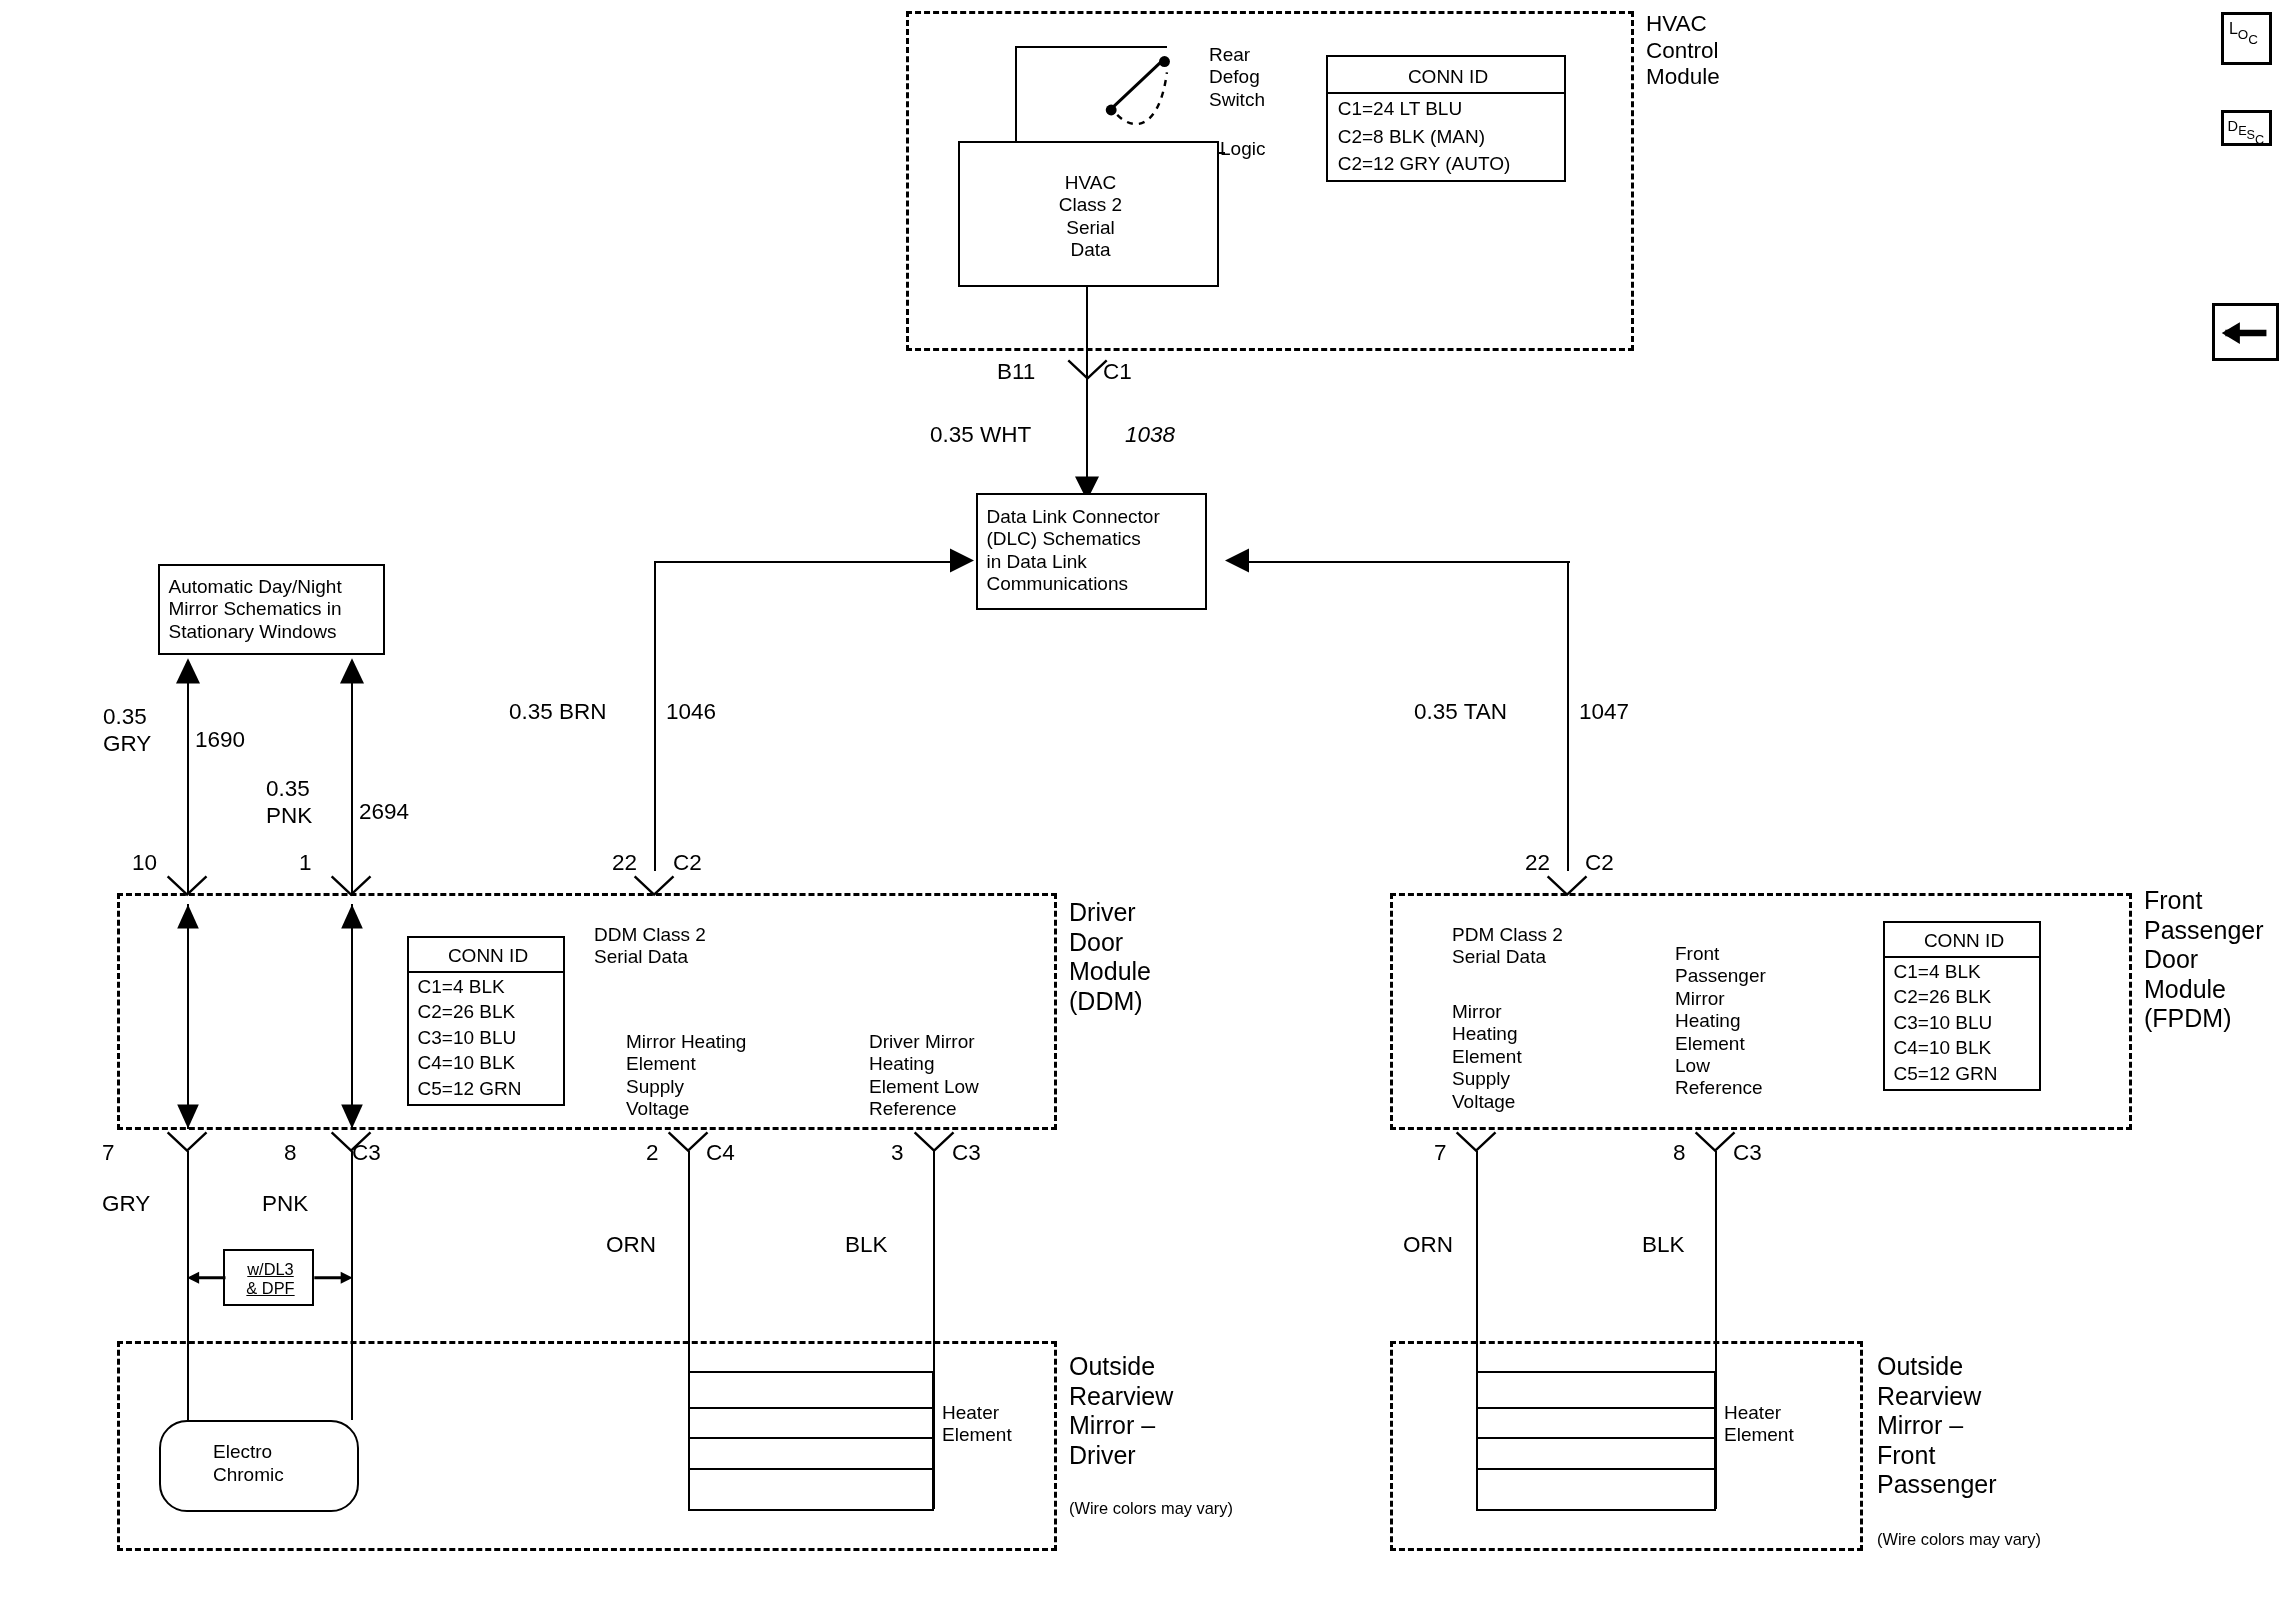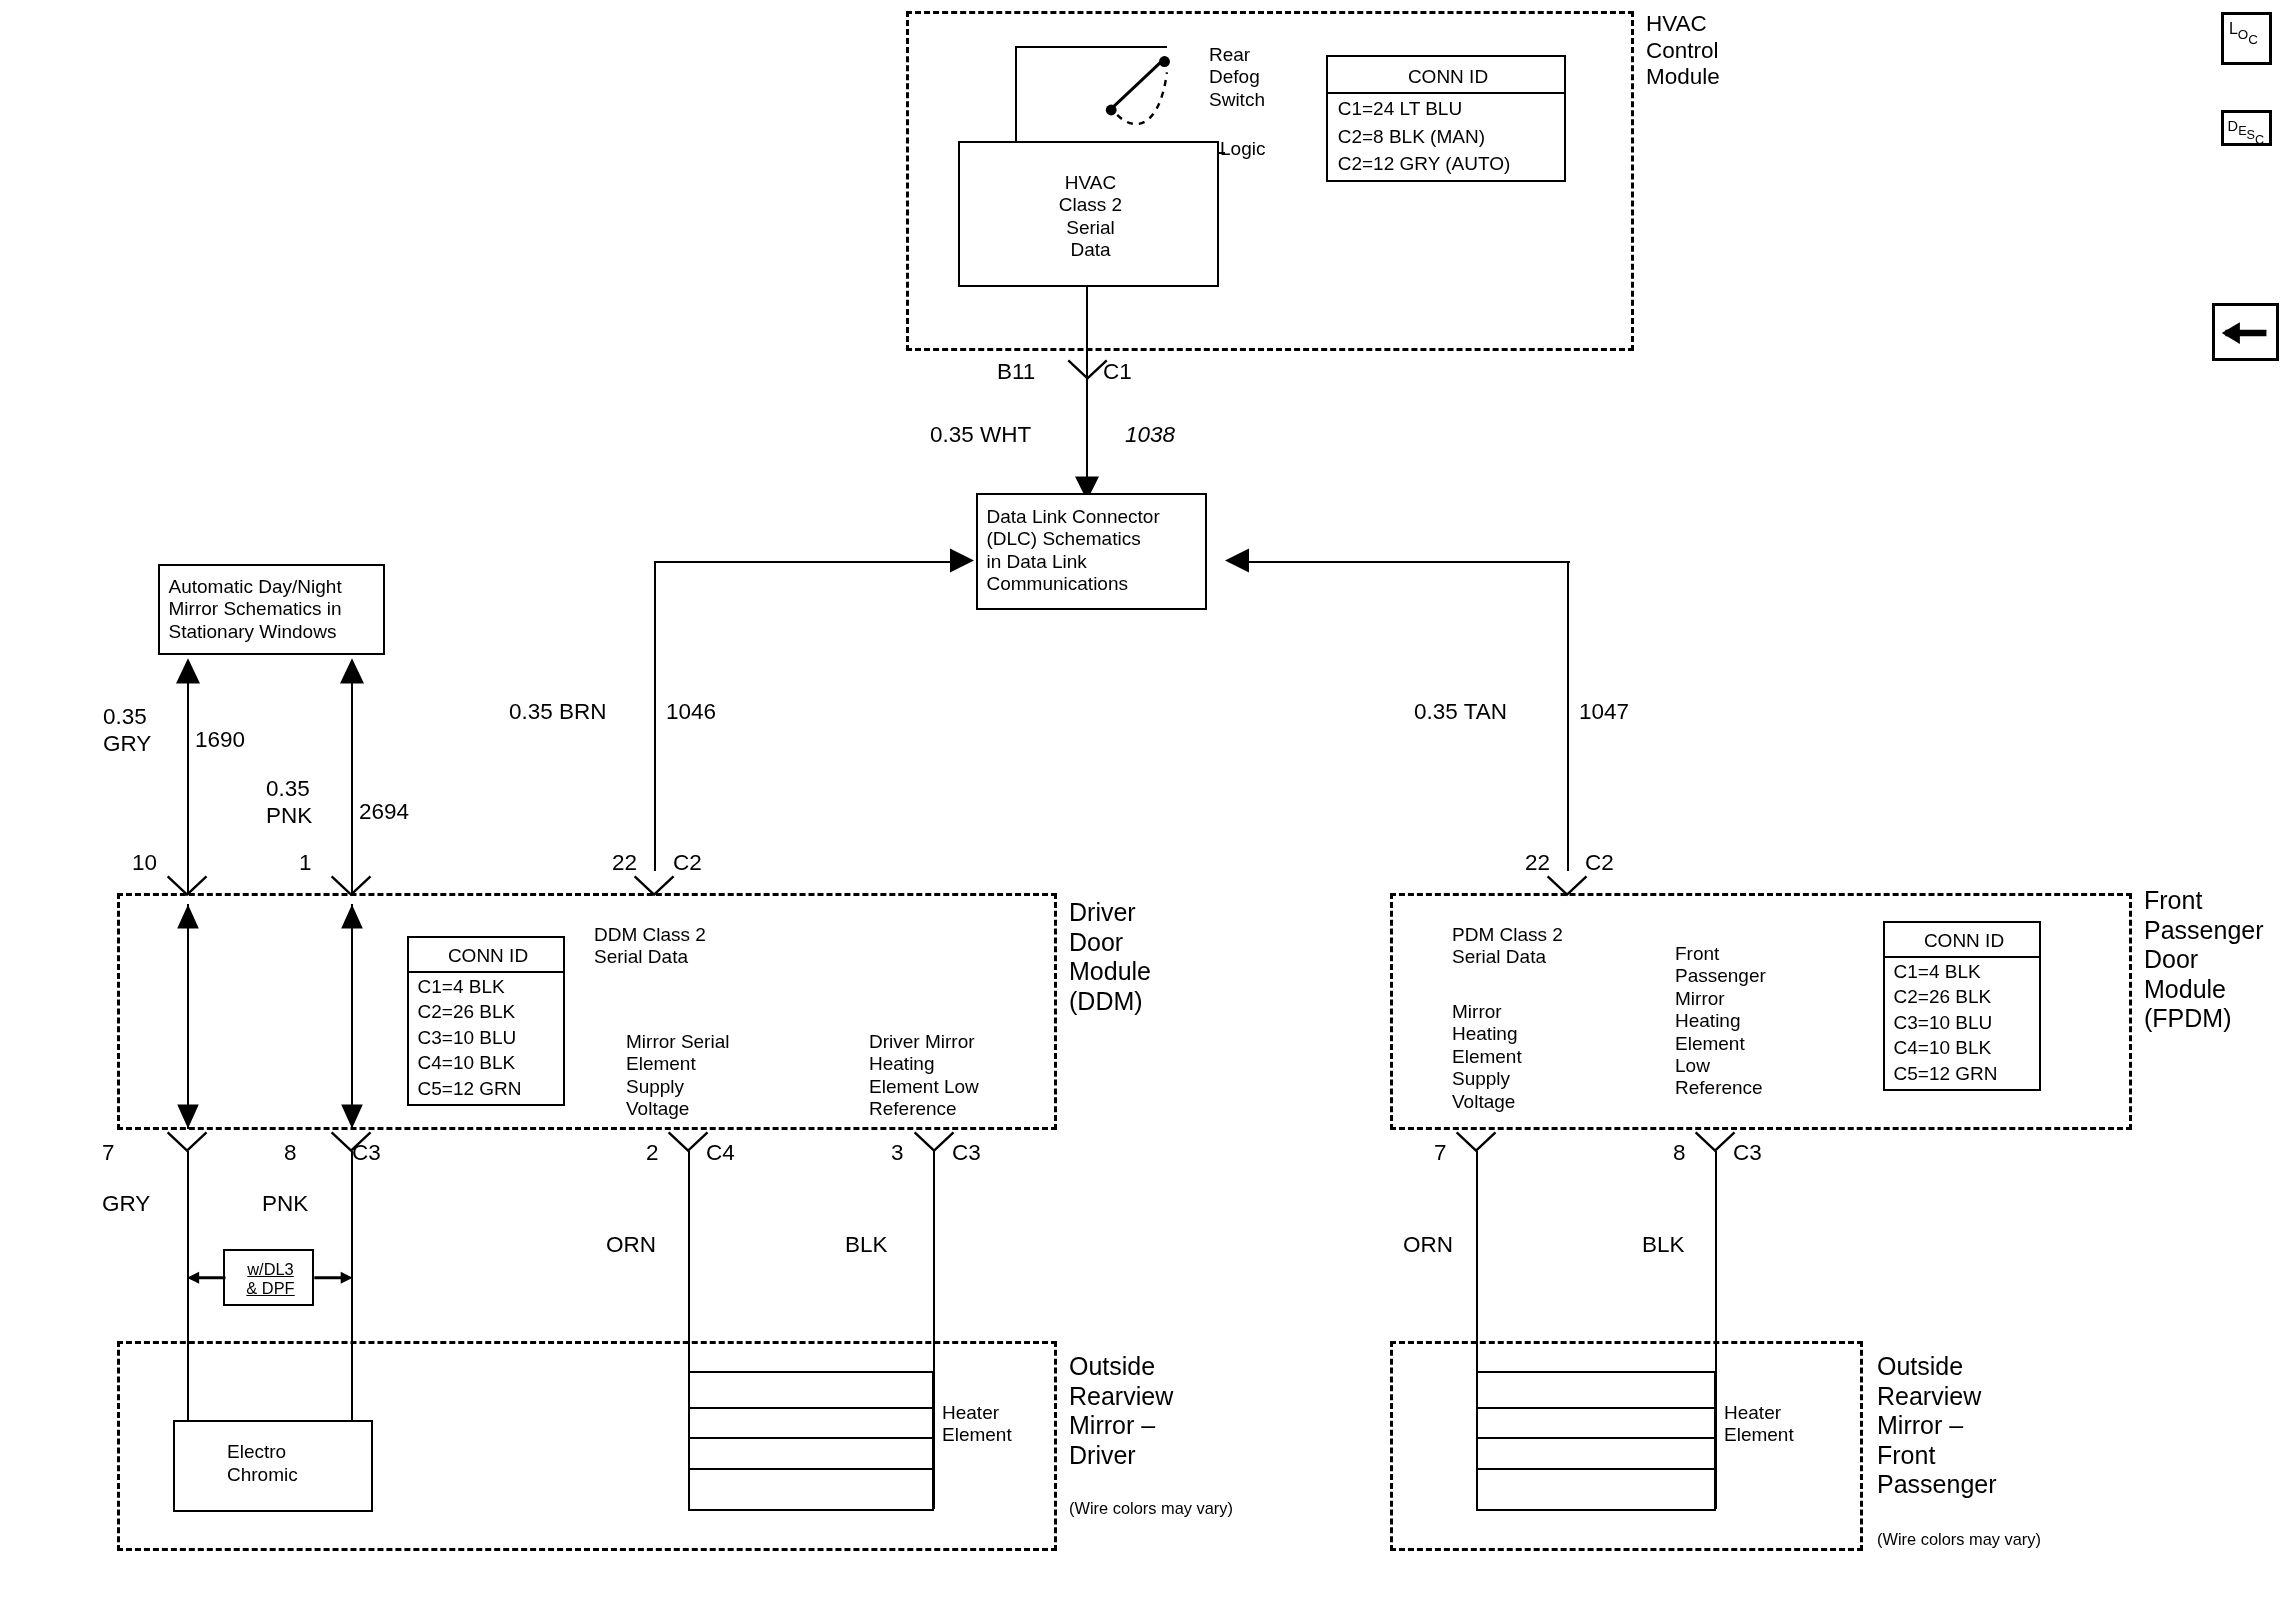"Mirror Serial" div.txt { text: Serial -> Heating }
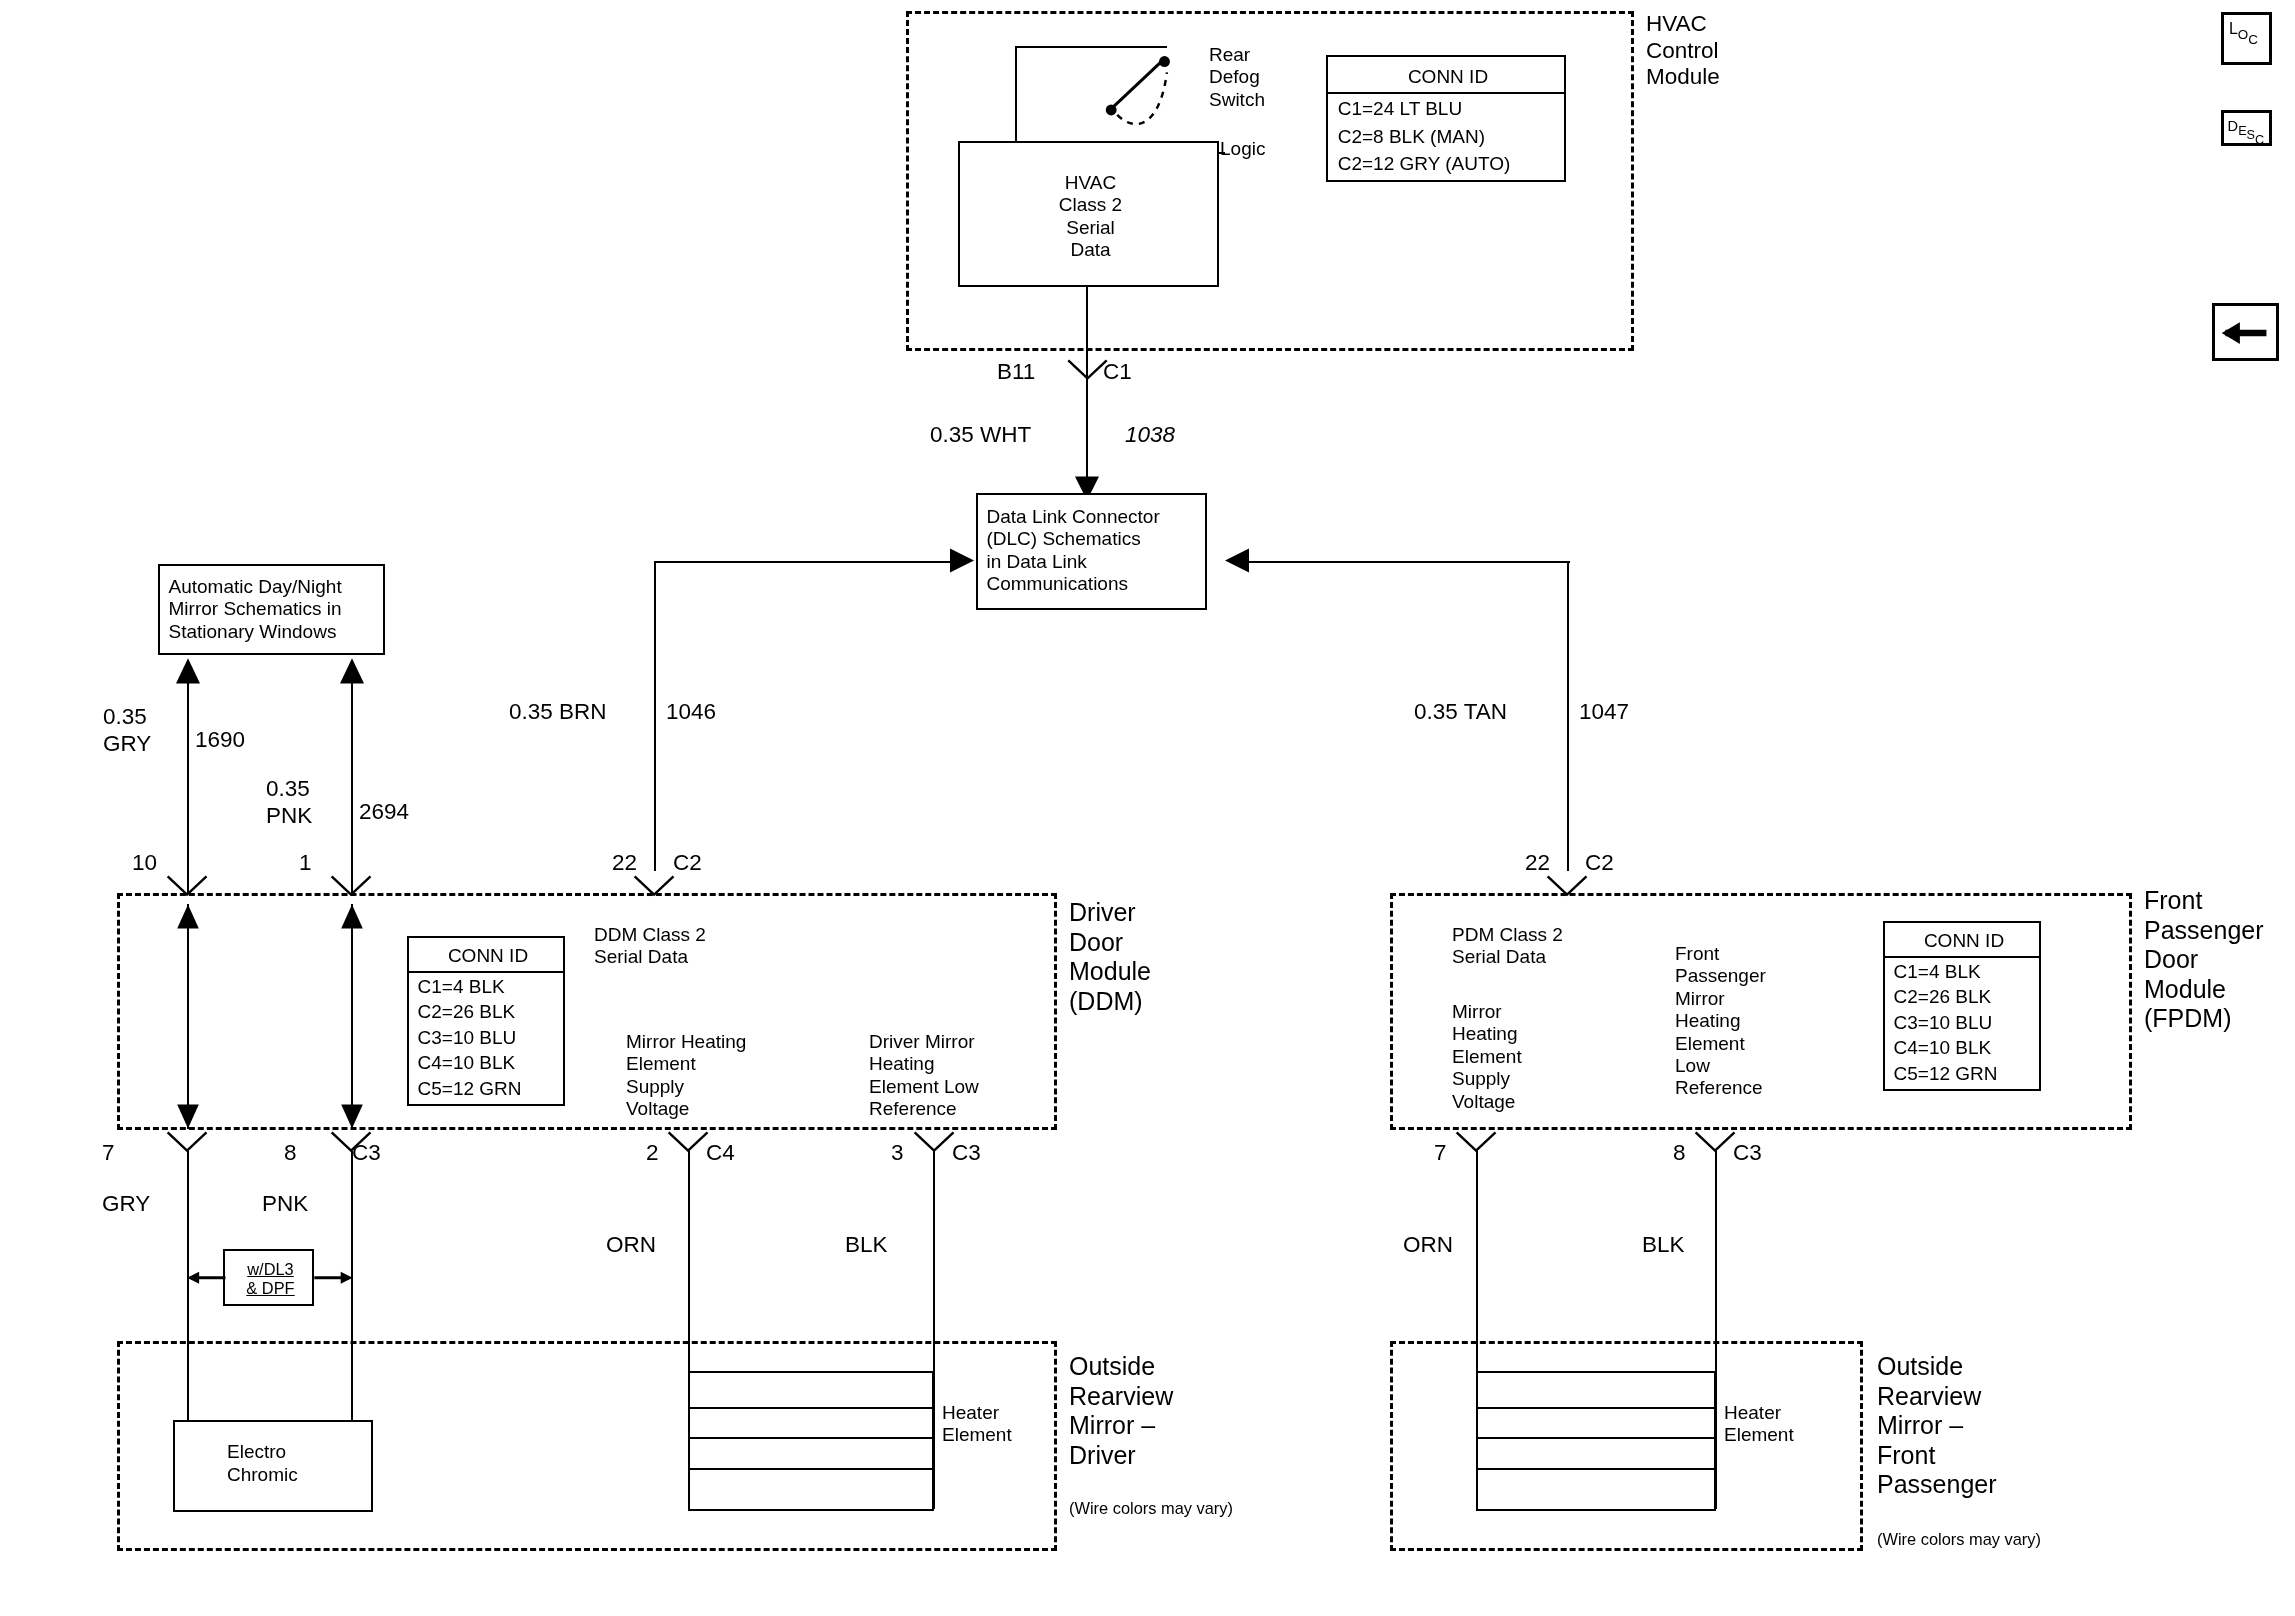"Electro" div.box { border-radius: none -> 28px; left: 173px -> 159px }
